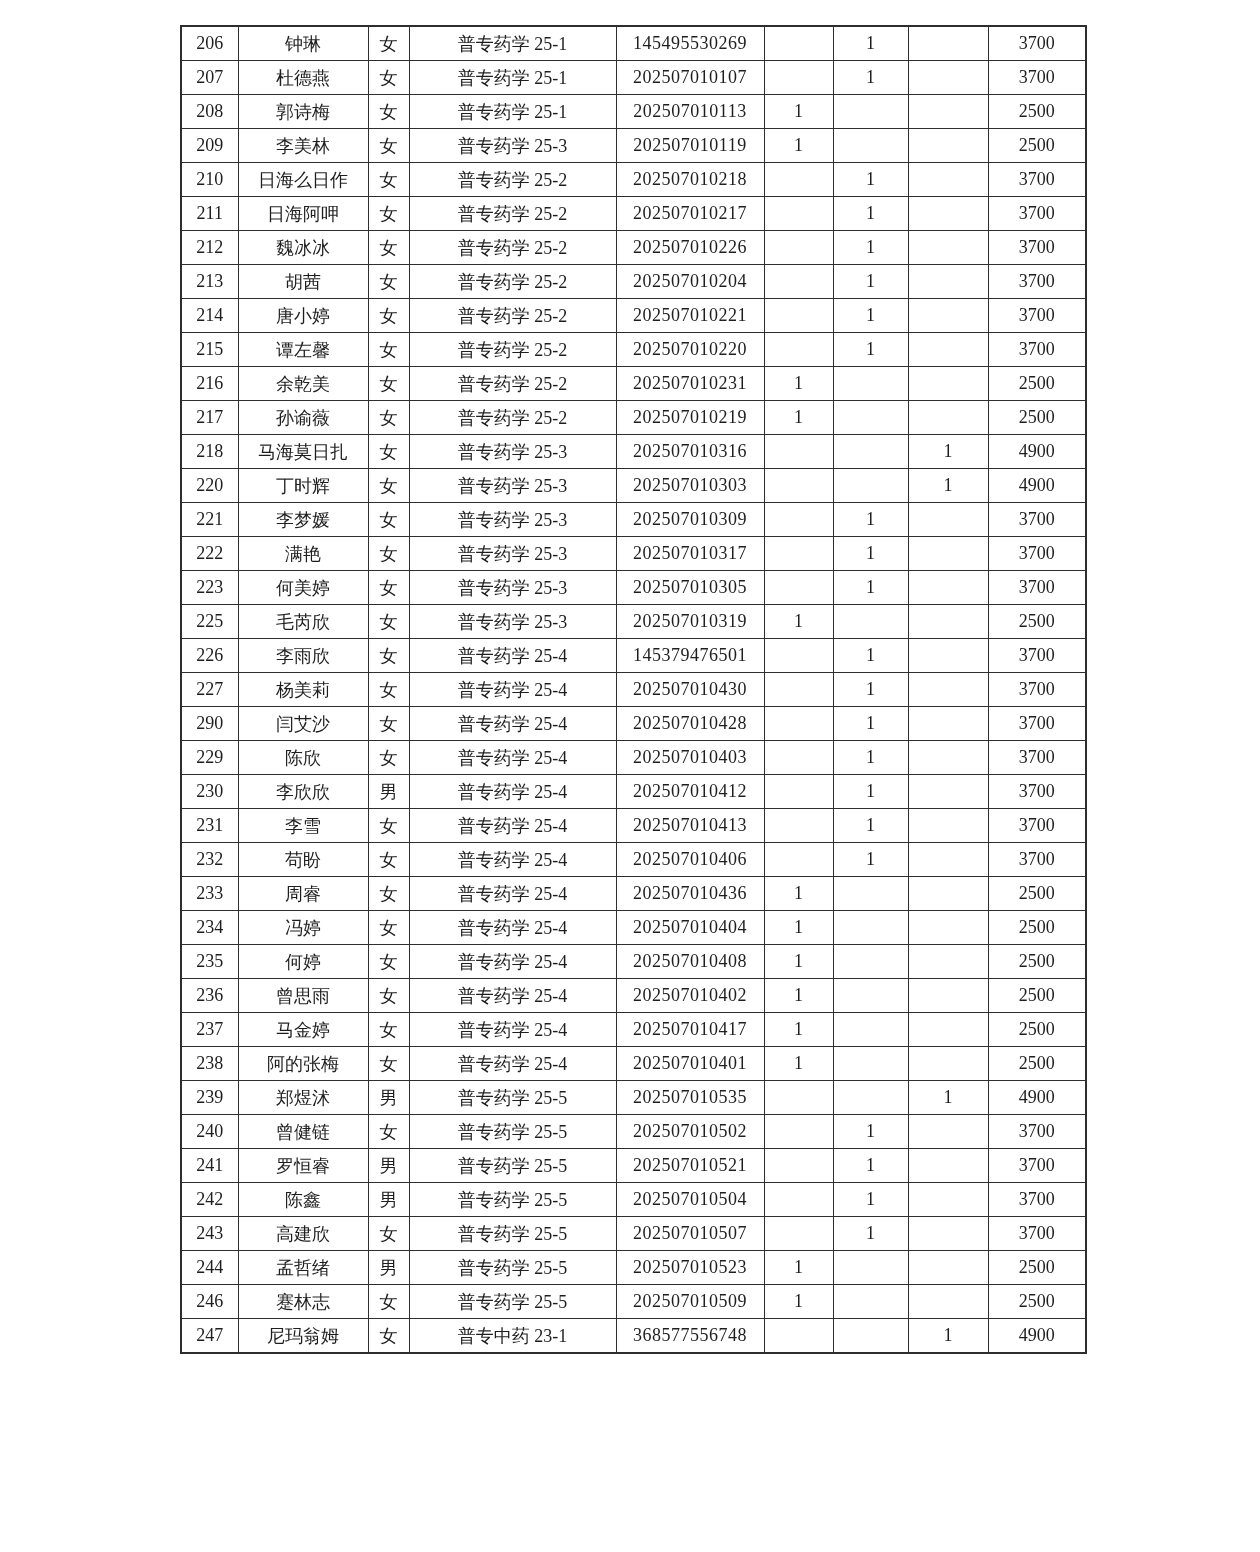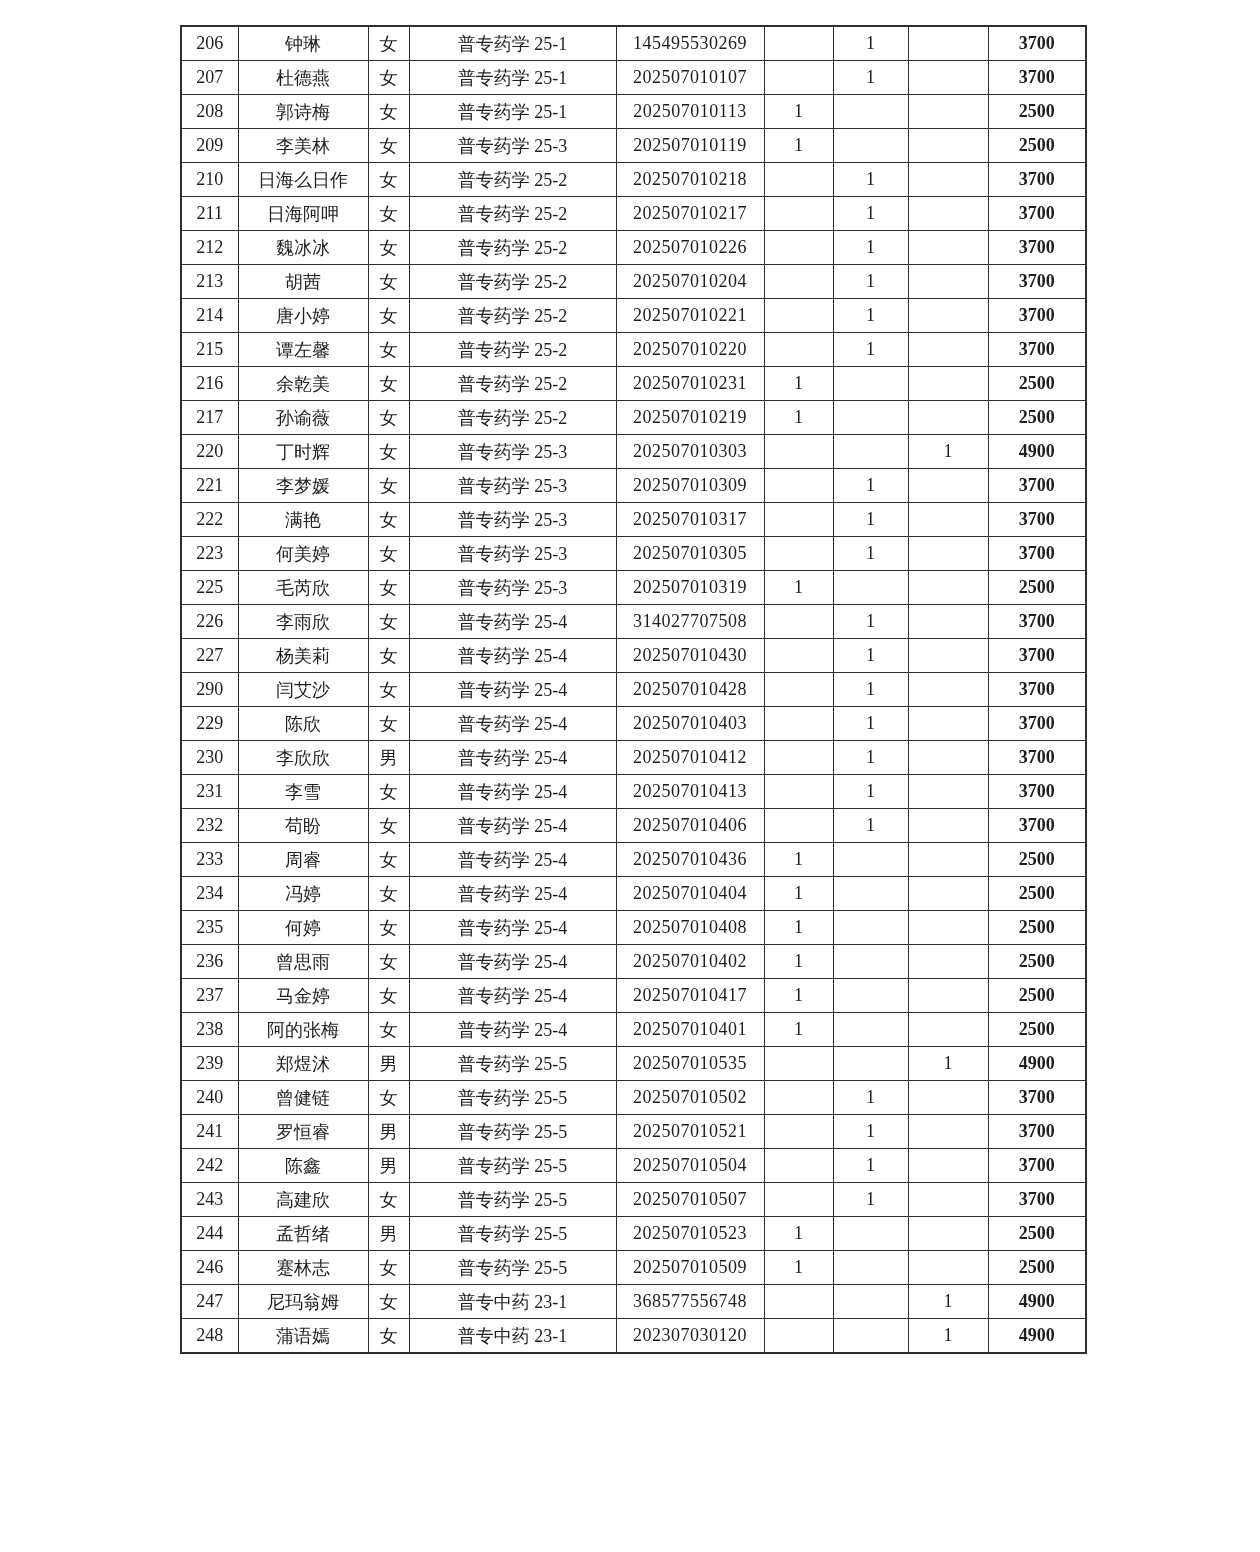"3700" td.c-amt { font-weight: bold -> none }
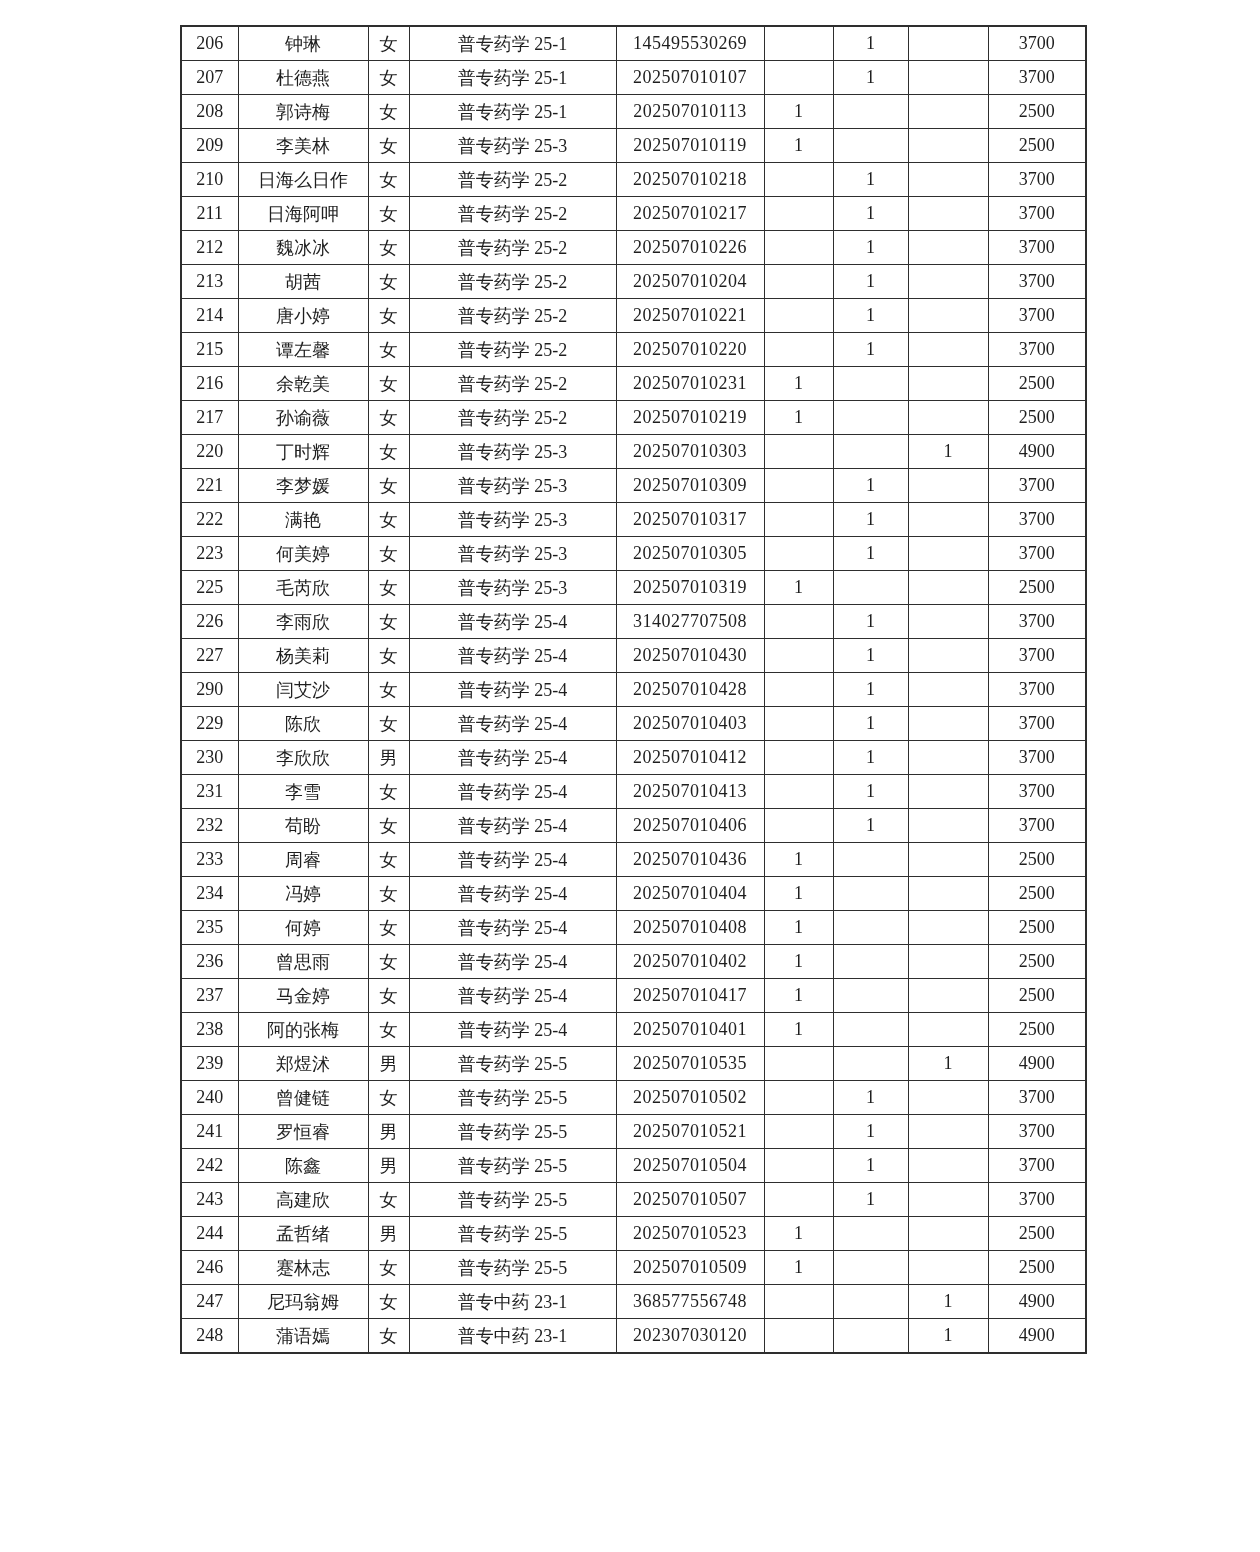"218" tr { html: none -> <tr> <td>218</td> <td>马海莫日扎</td> <td>女</td> <td>普专药学 25-3</td> <td>202507010316</td> <td></td> <td></td> <td>1</td> <td>4900</td> </tr> }
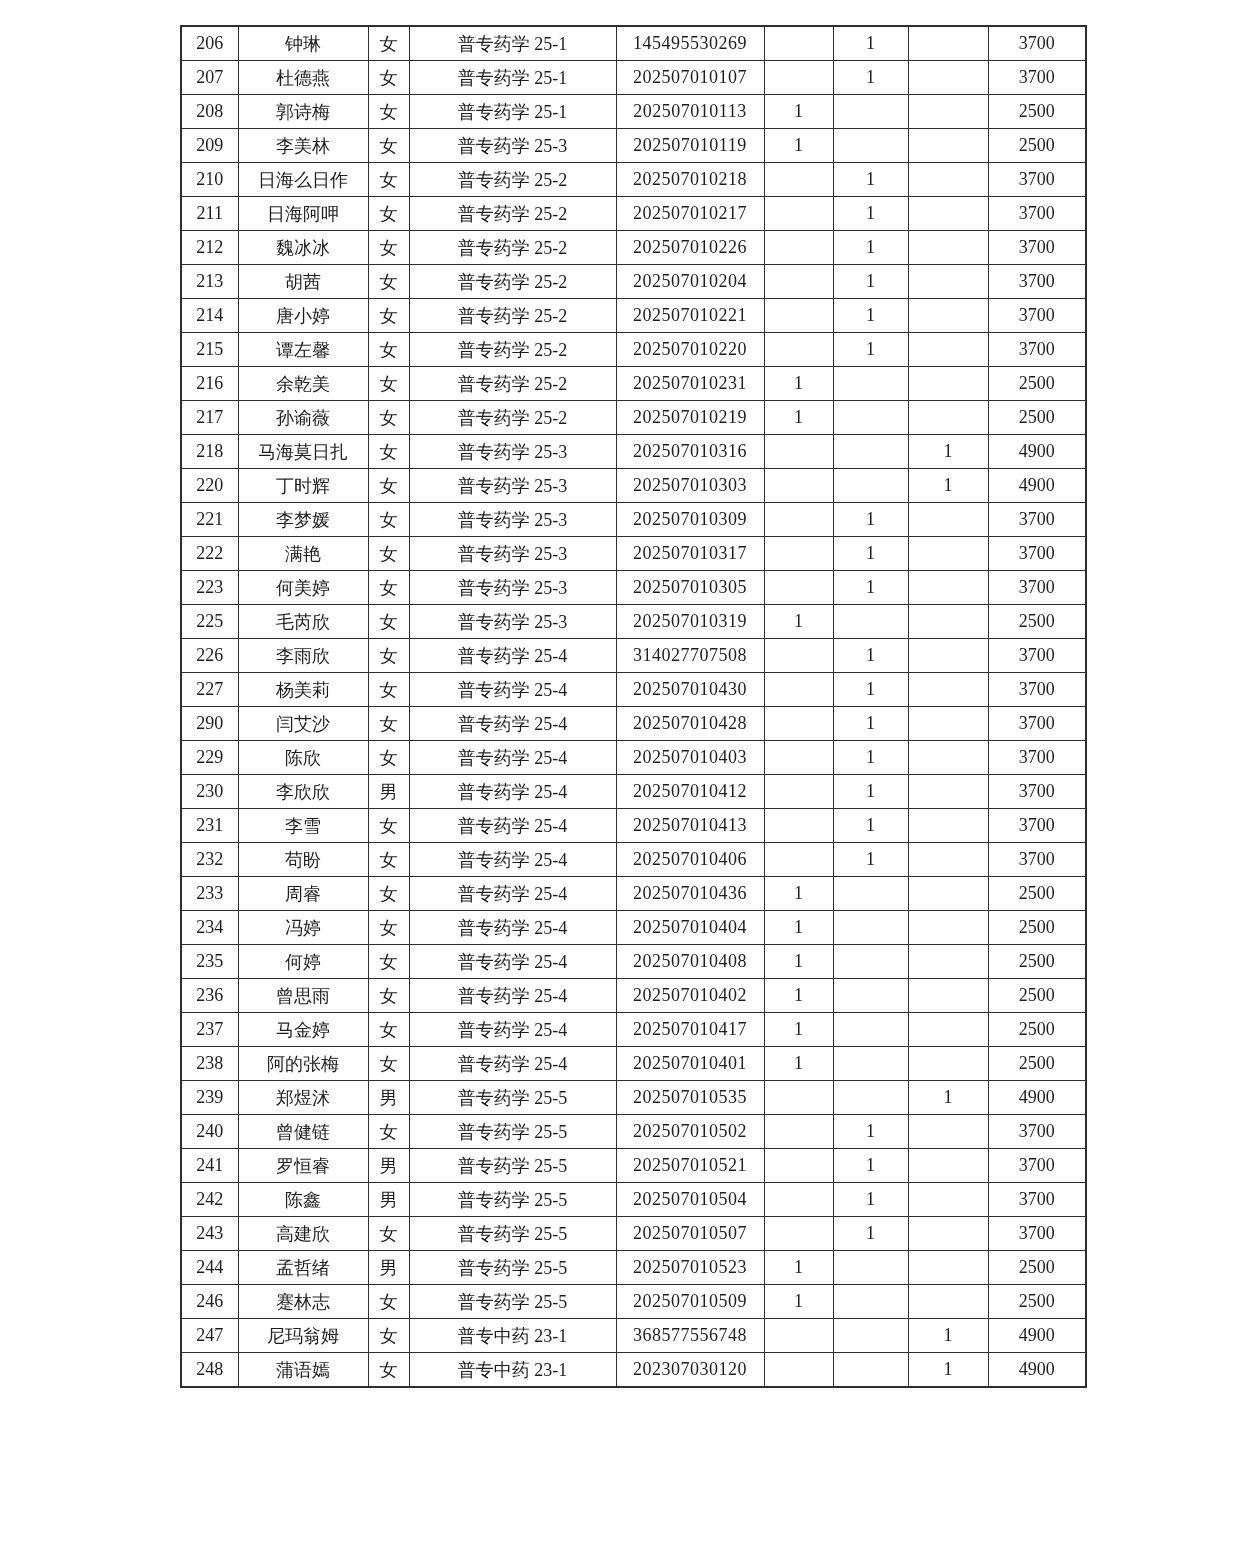"314027707508" td.c-id { text: 314027707508 -> 145379476501 }
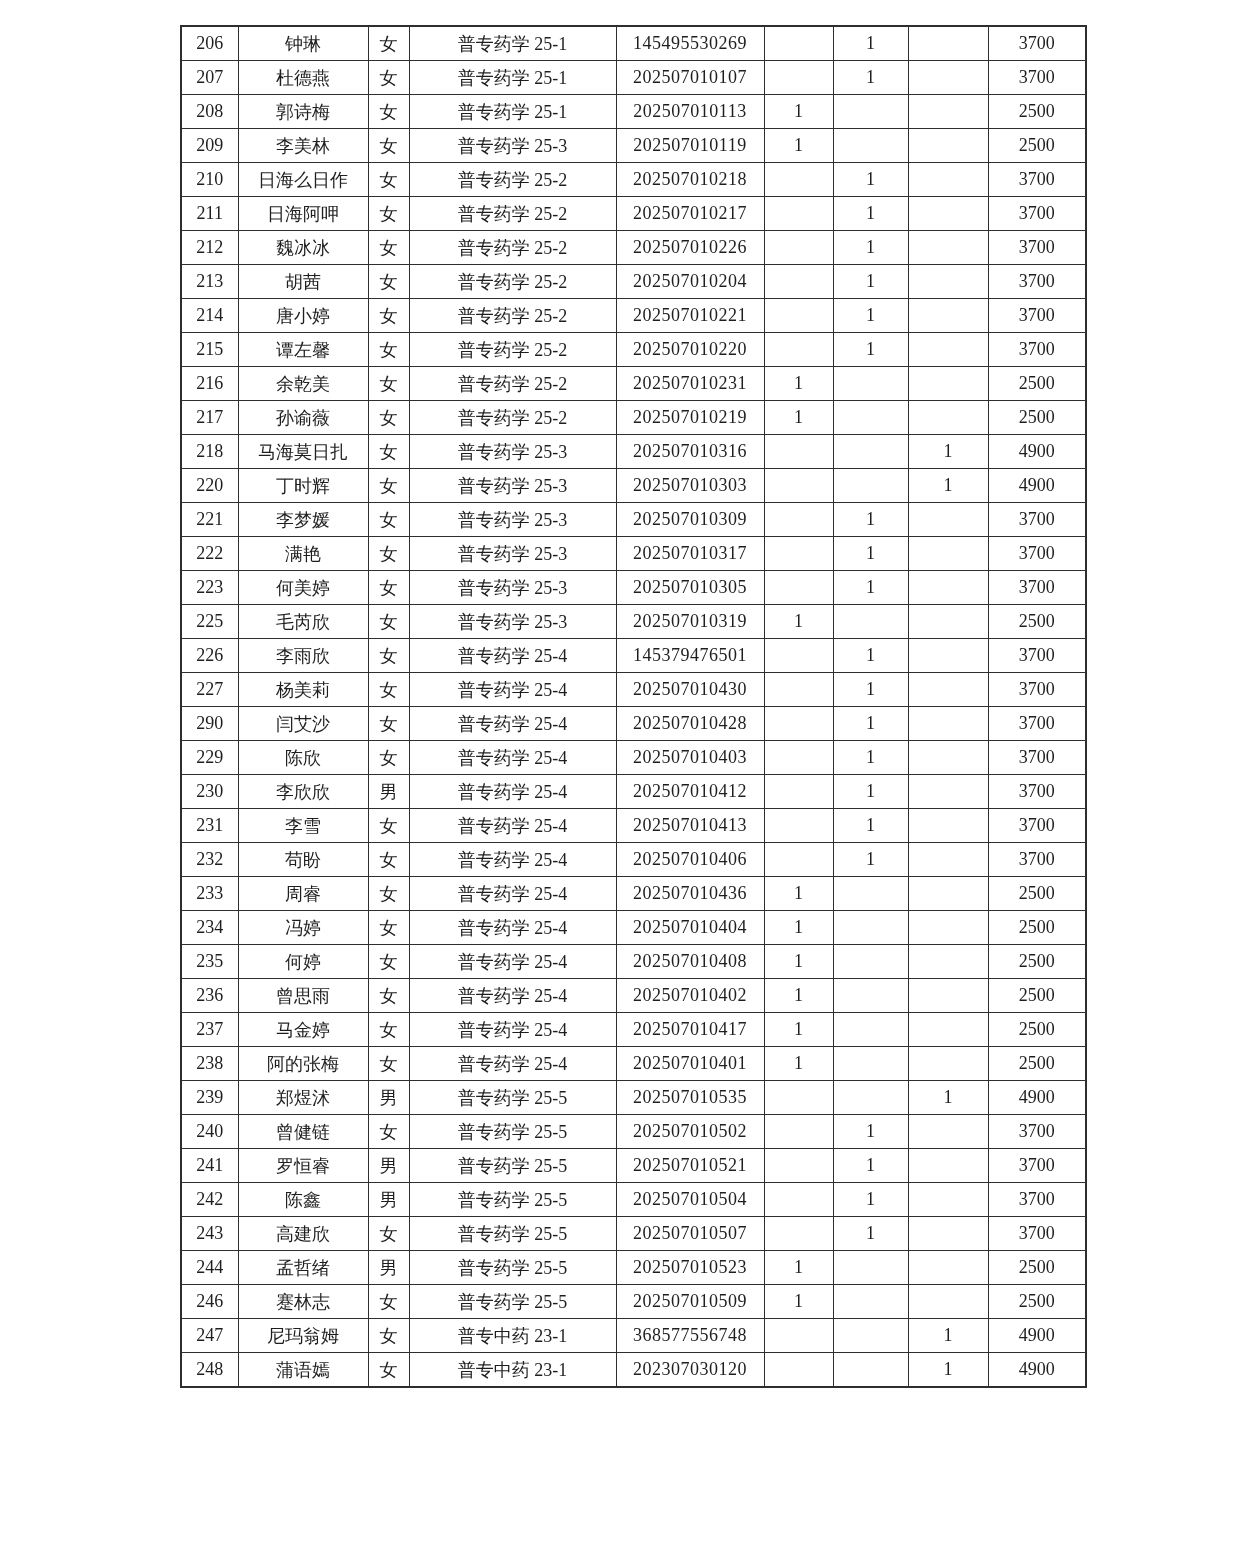"248" tr { html: <tr> <td>248</td> <td>蒲语嫣</td> <td>女</td> <td>普专中药 23-1</td> <td>202307030120</td> <td></td> <td></td> <td>1</td> <td>4900</td> </tr> -> none }
